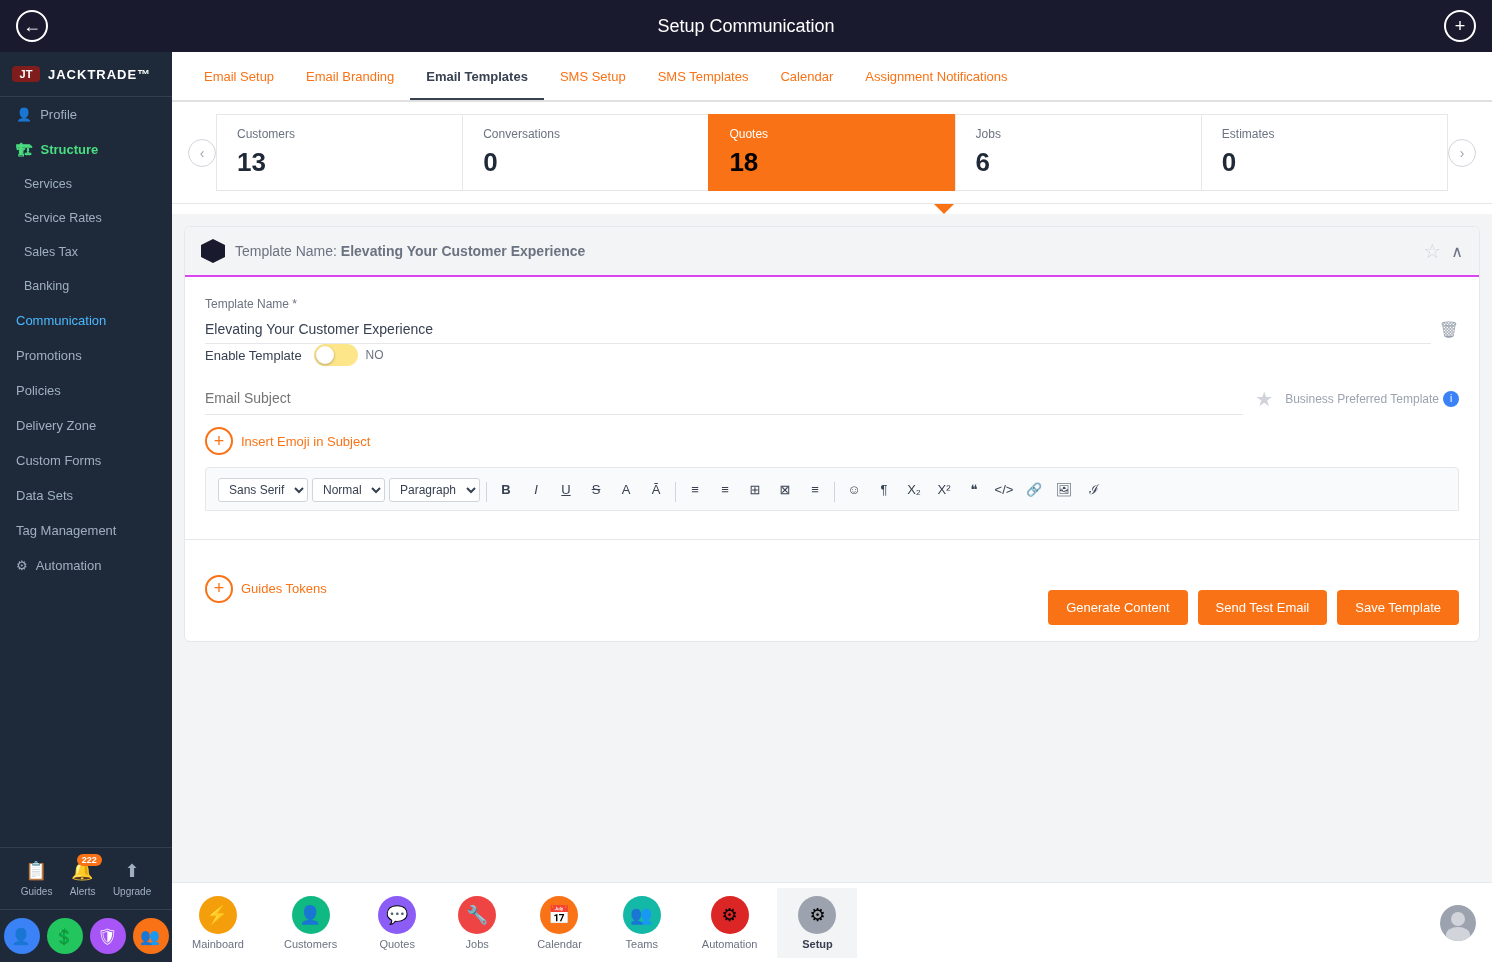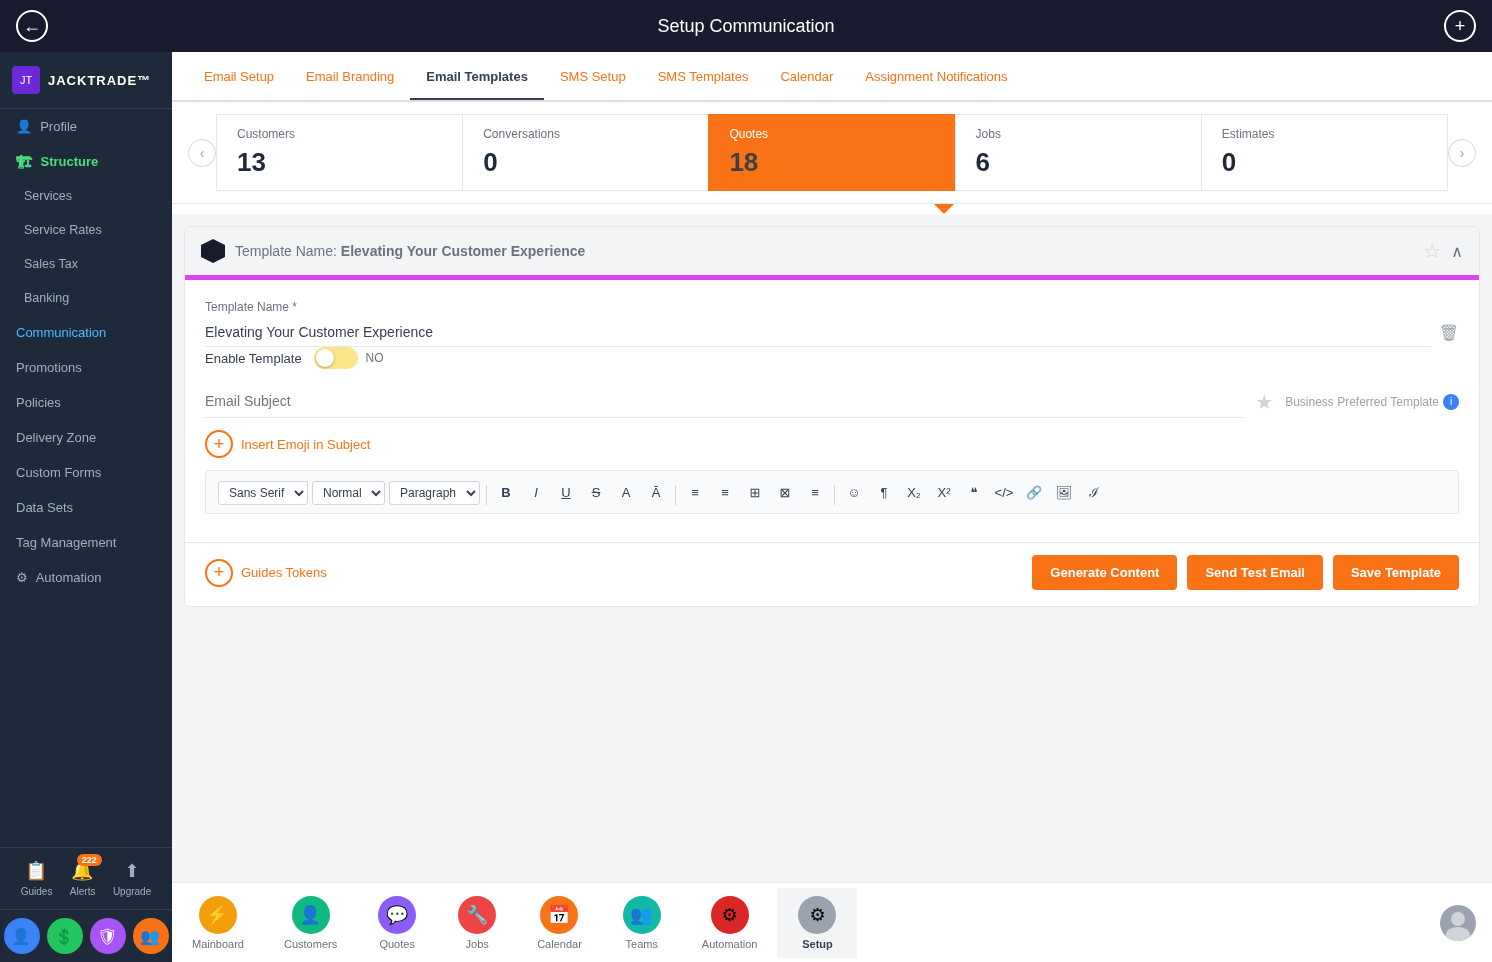"JT" .sidebar-logo-icon { background: #6d28d9 -> #7f1d1d; font-weight: normal -> bold; height: 28px -> 16px }
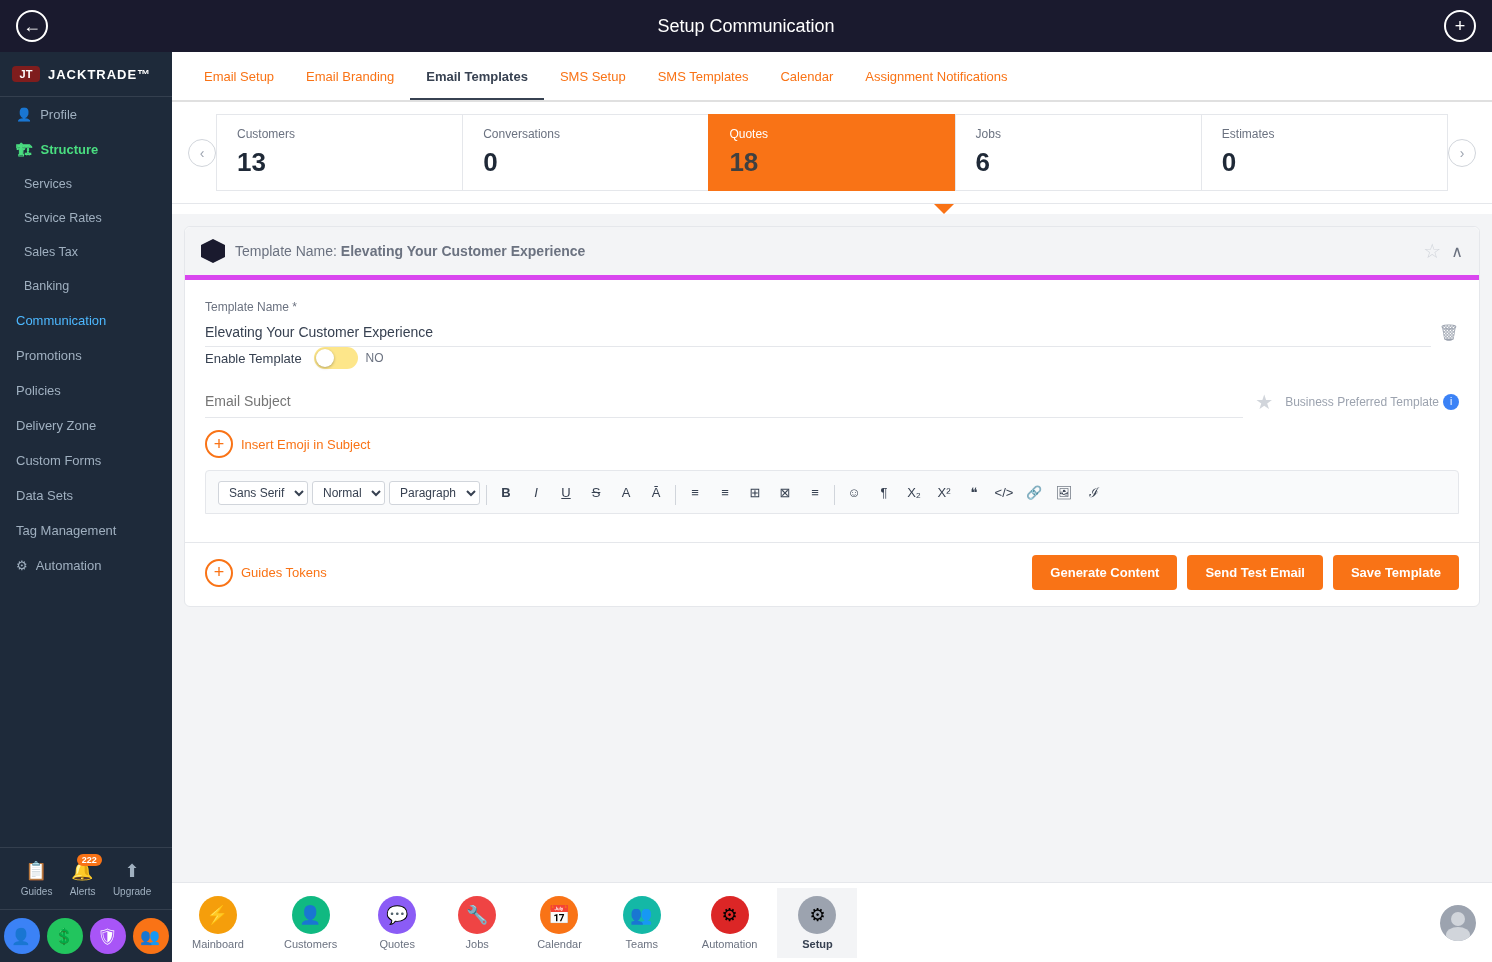"18" .stat-card.active .stat-card-value { color: #404040 -> #000000 }
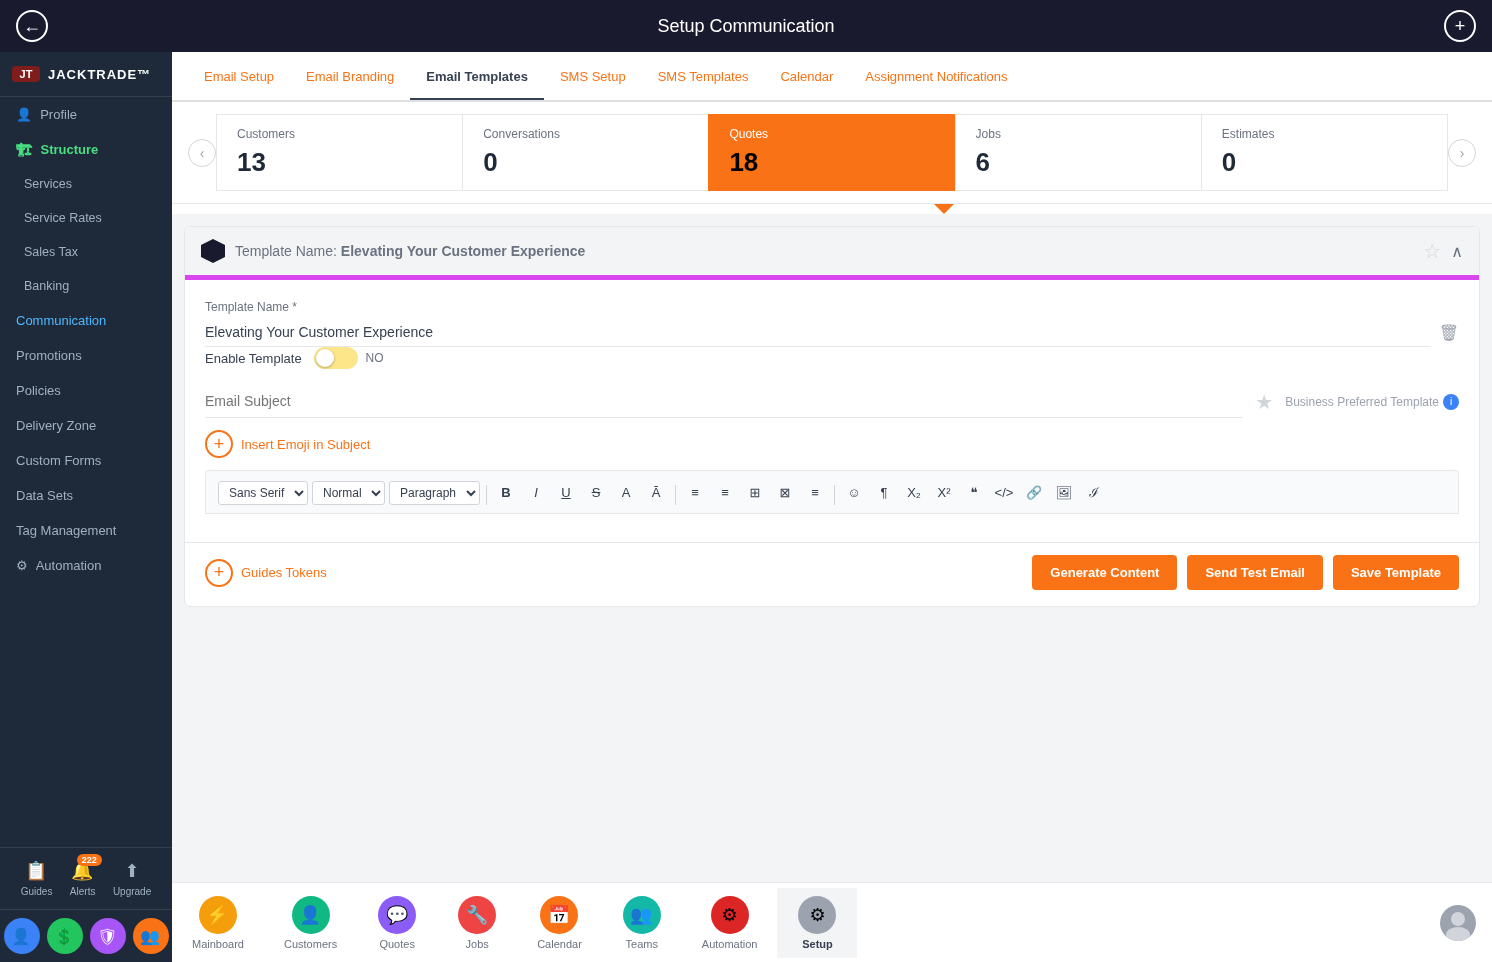"Template Name: Elevating Your Customer" .template-header { border-bottom: 5px solid #d946ef -> 2px solid #d946ef }
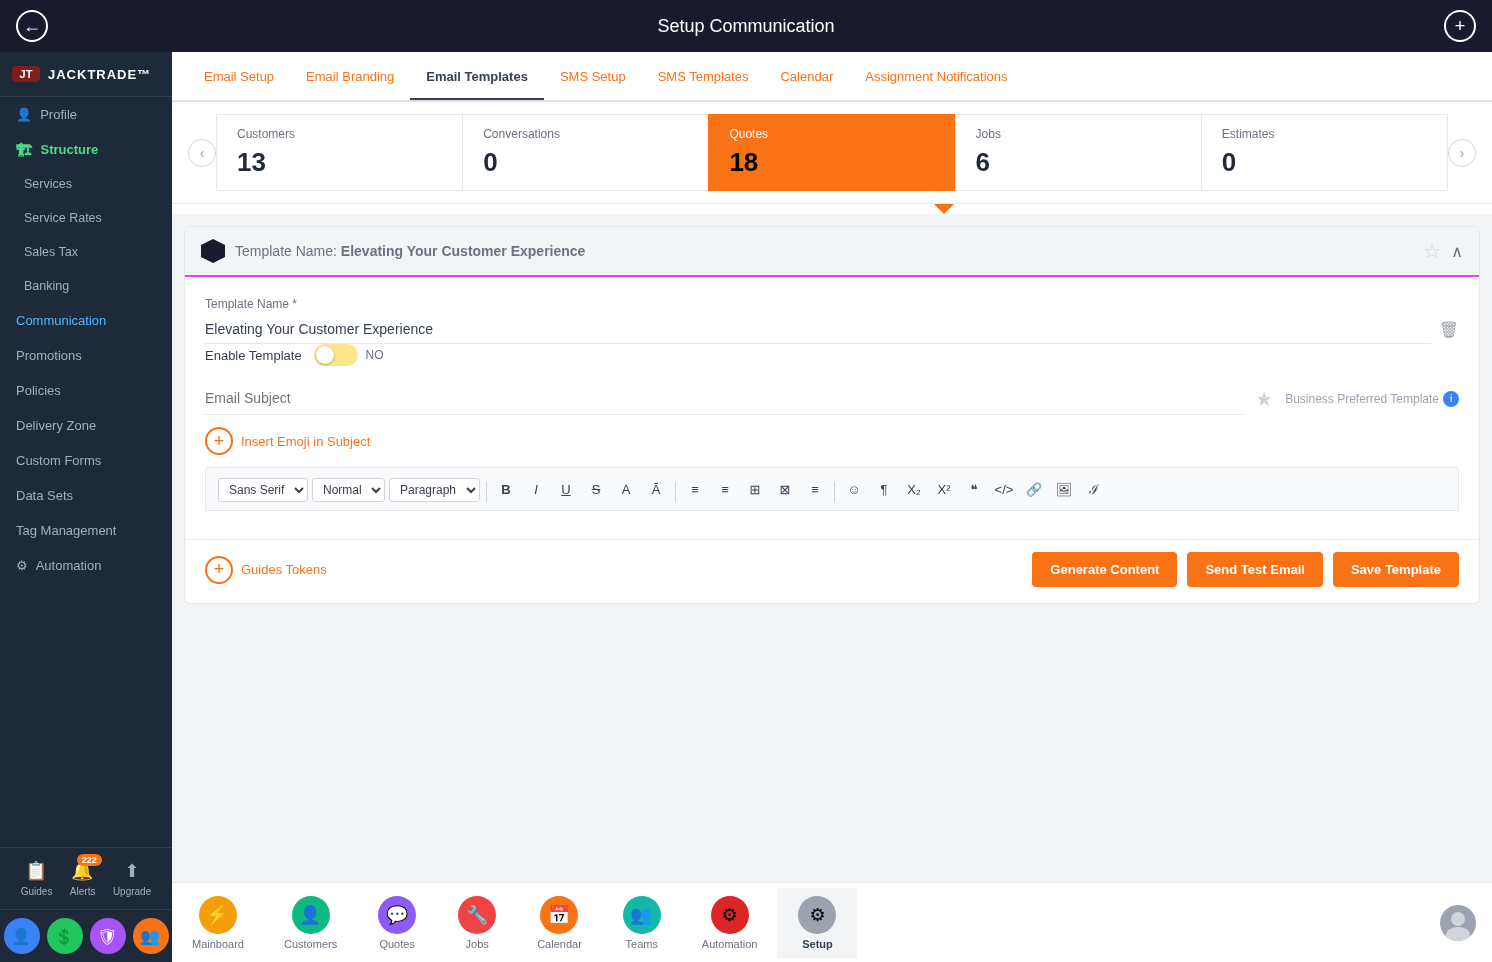"Generate Content" .btn-orange { font-weight: 700 -> 400; margin-top: none -> 38px }
